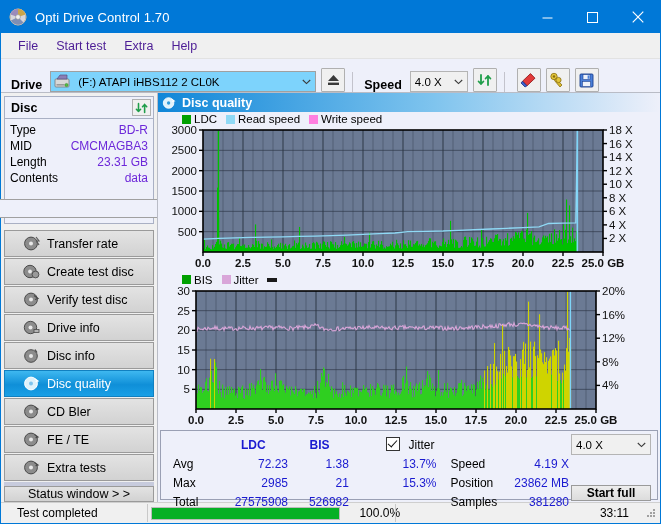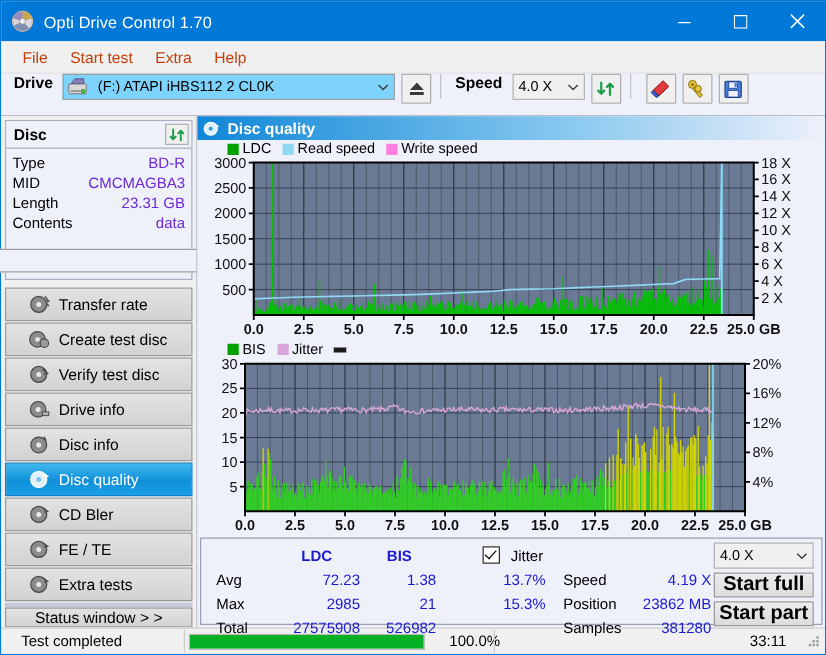"File" .menuitem { color: #c2410c -> #4c1d95 }
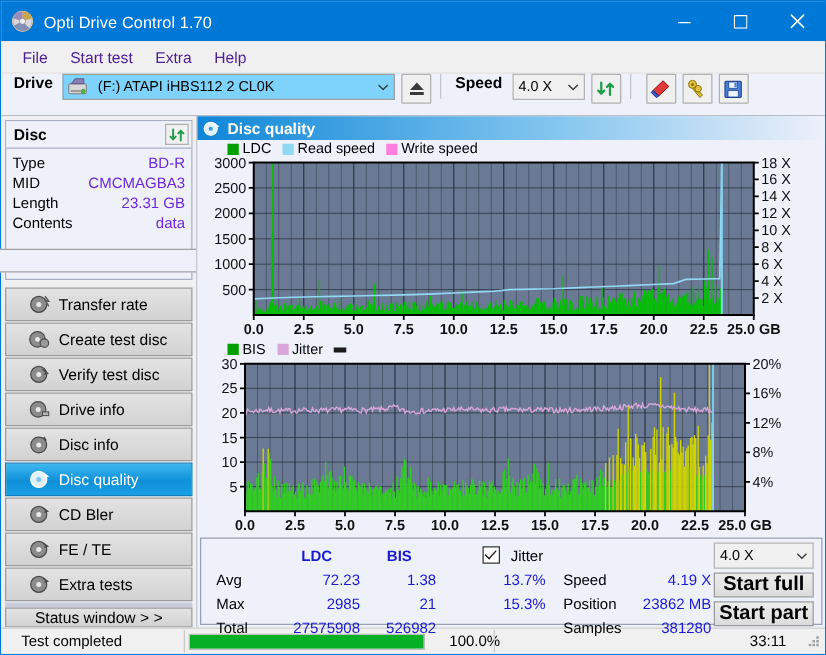"Drive" .toolbar { align-items: flex-start -> flex-end }
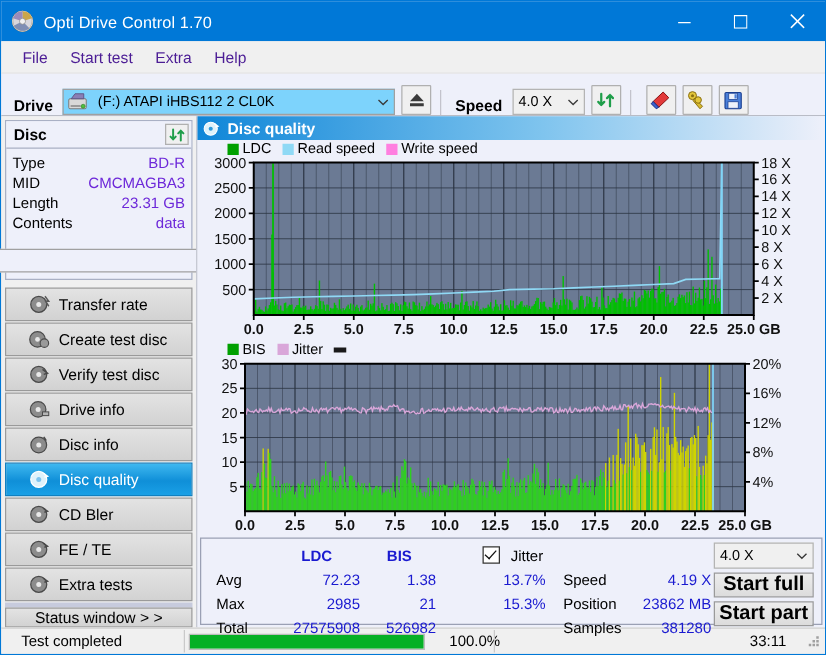"Start full" .btnstd { font-size: 16px -> 12px; margin-top: none -> 27px }
